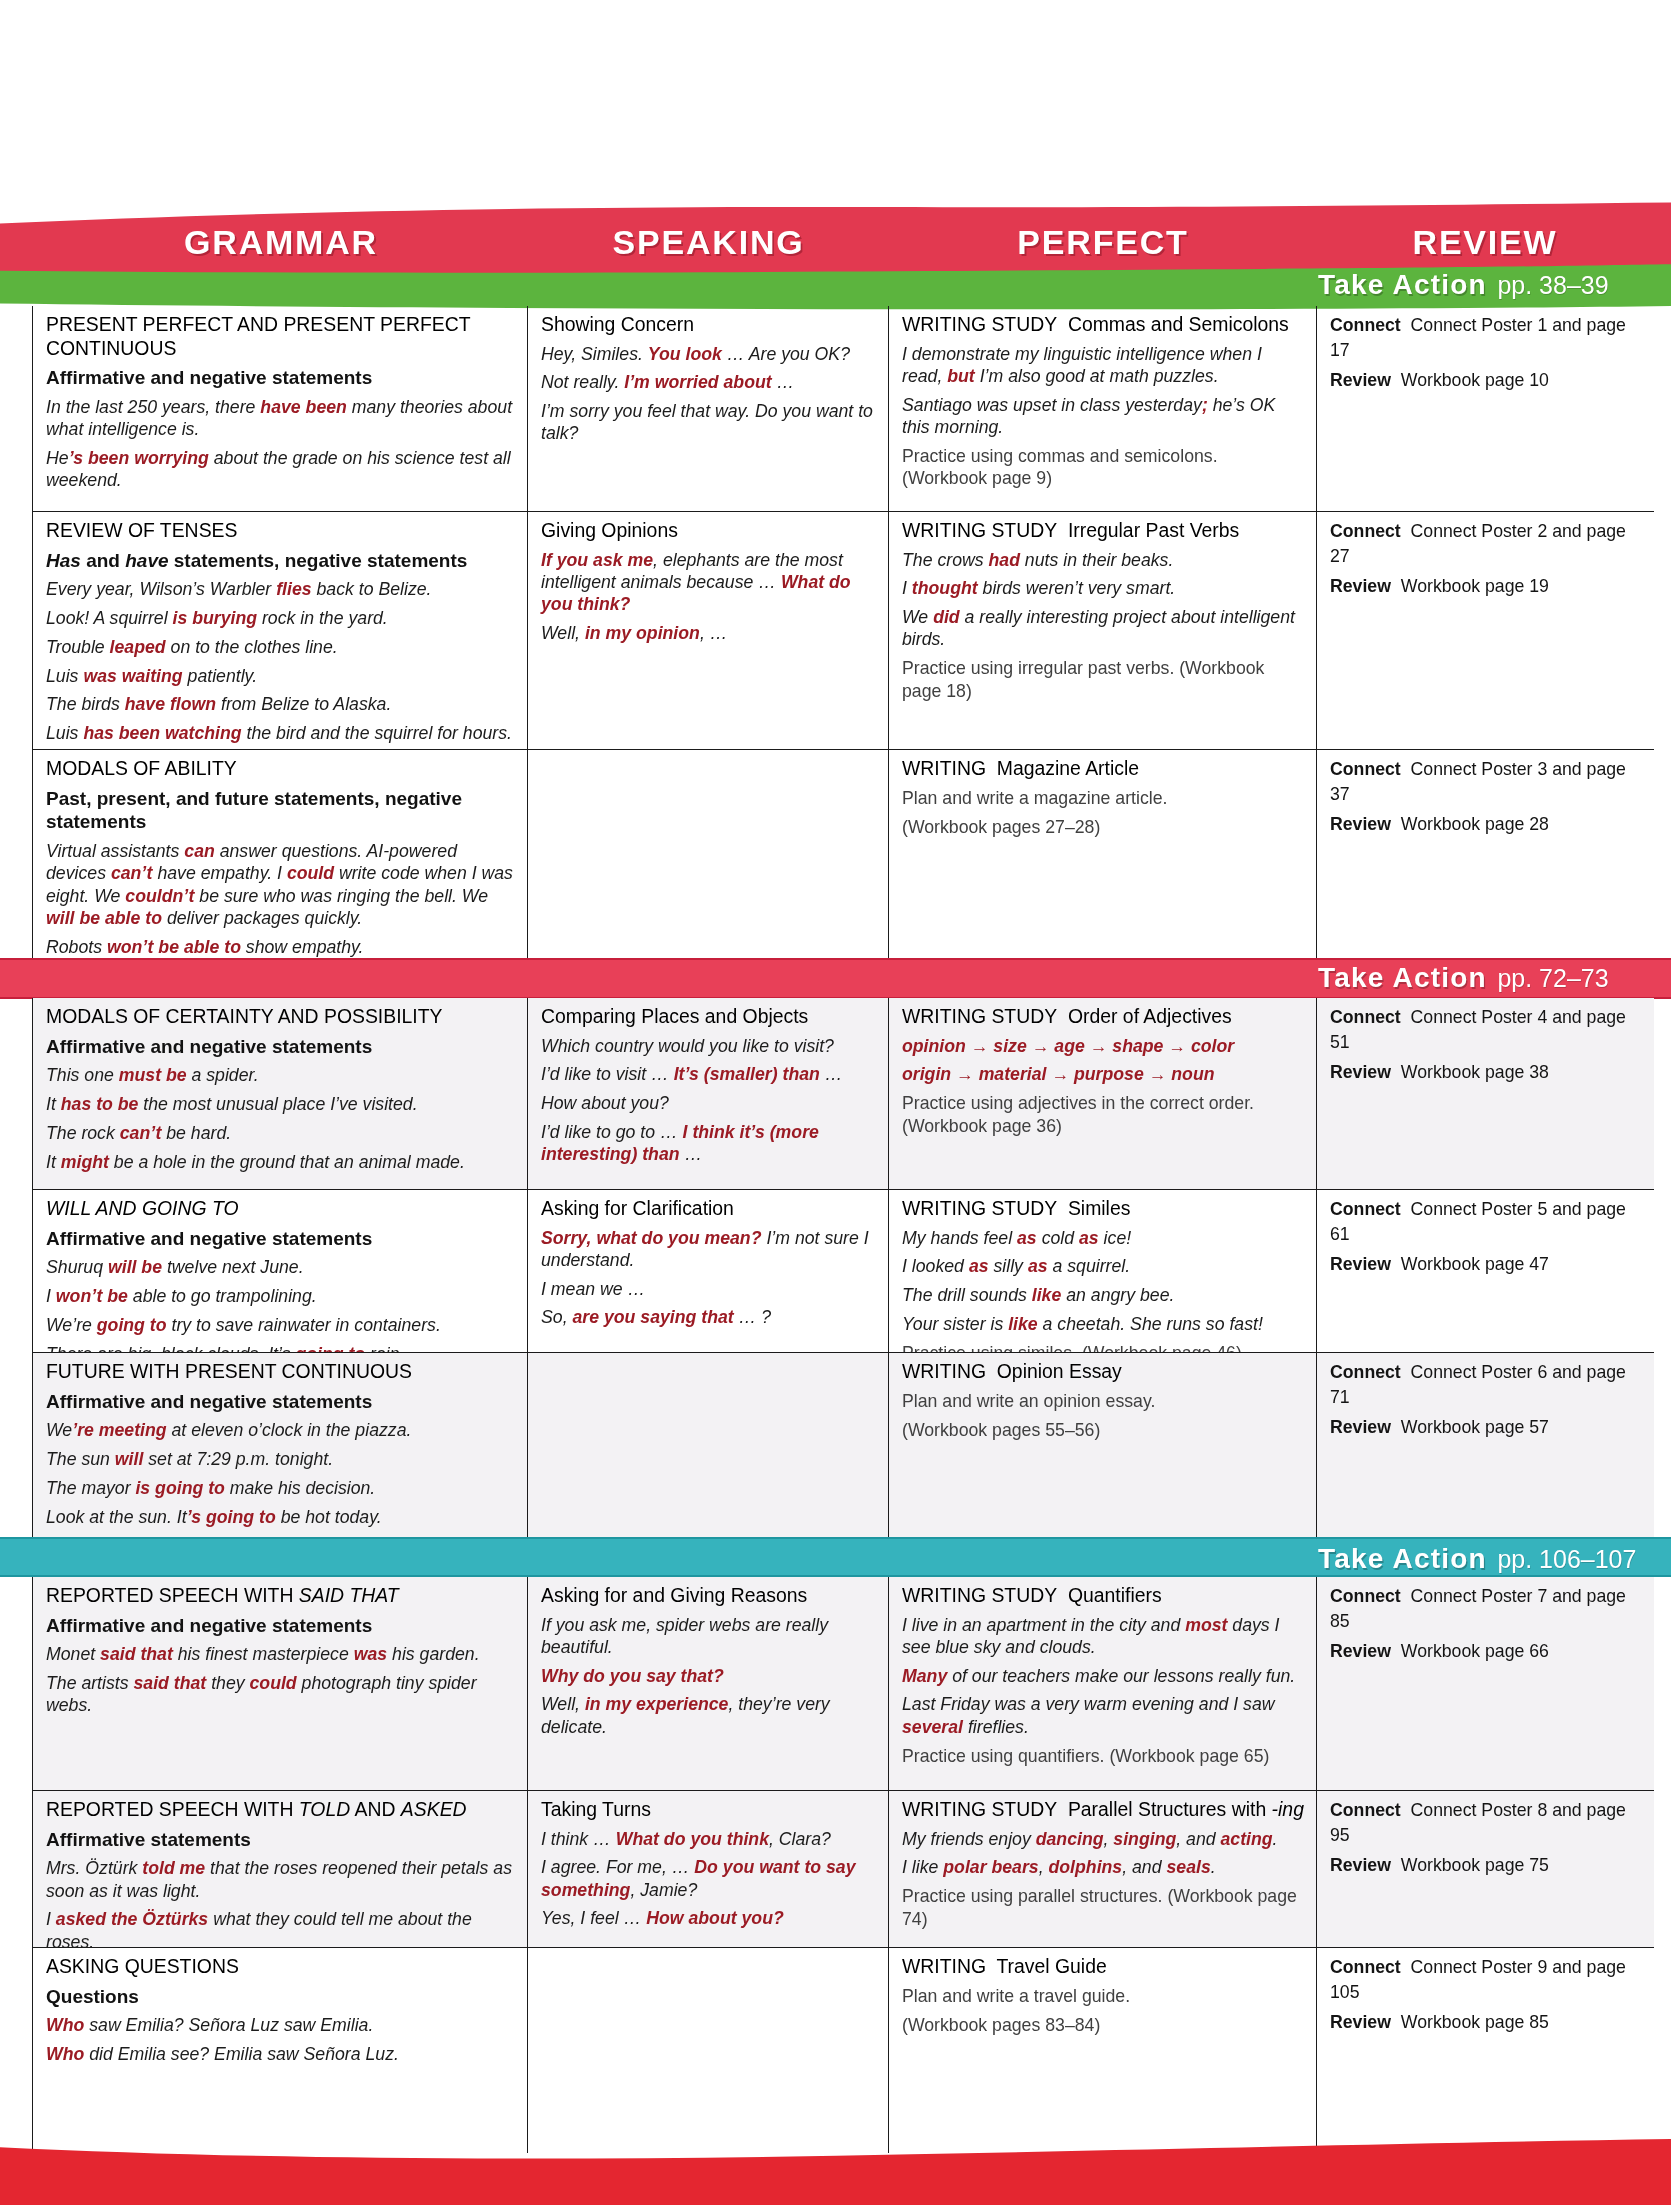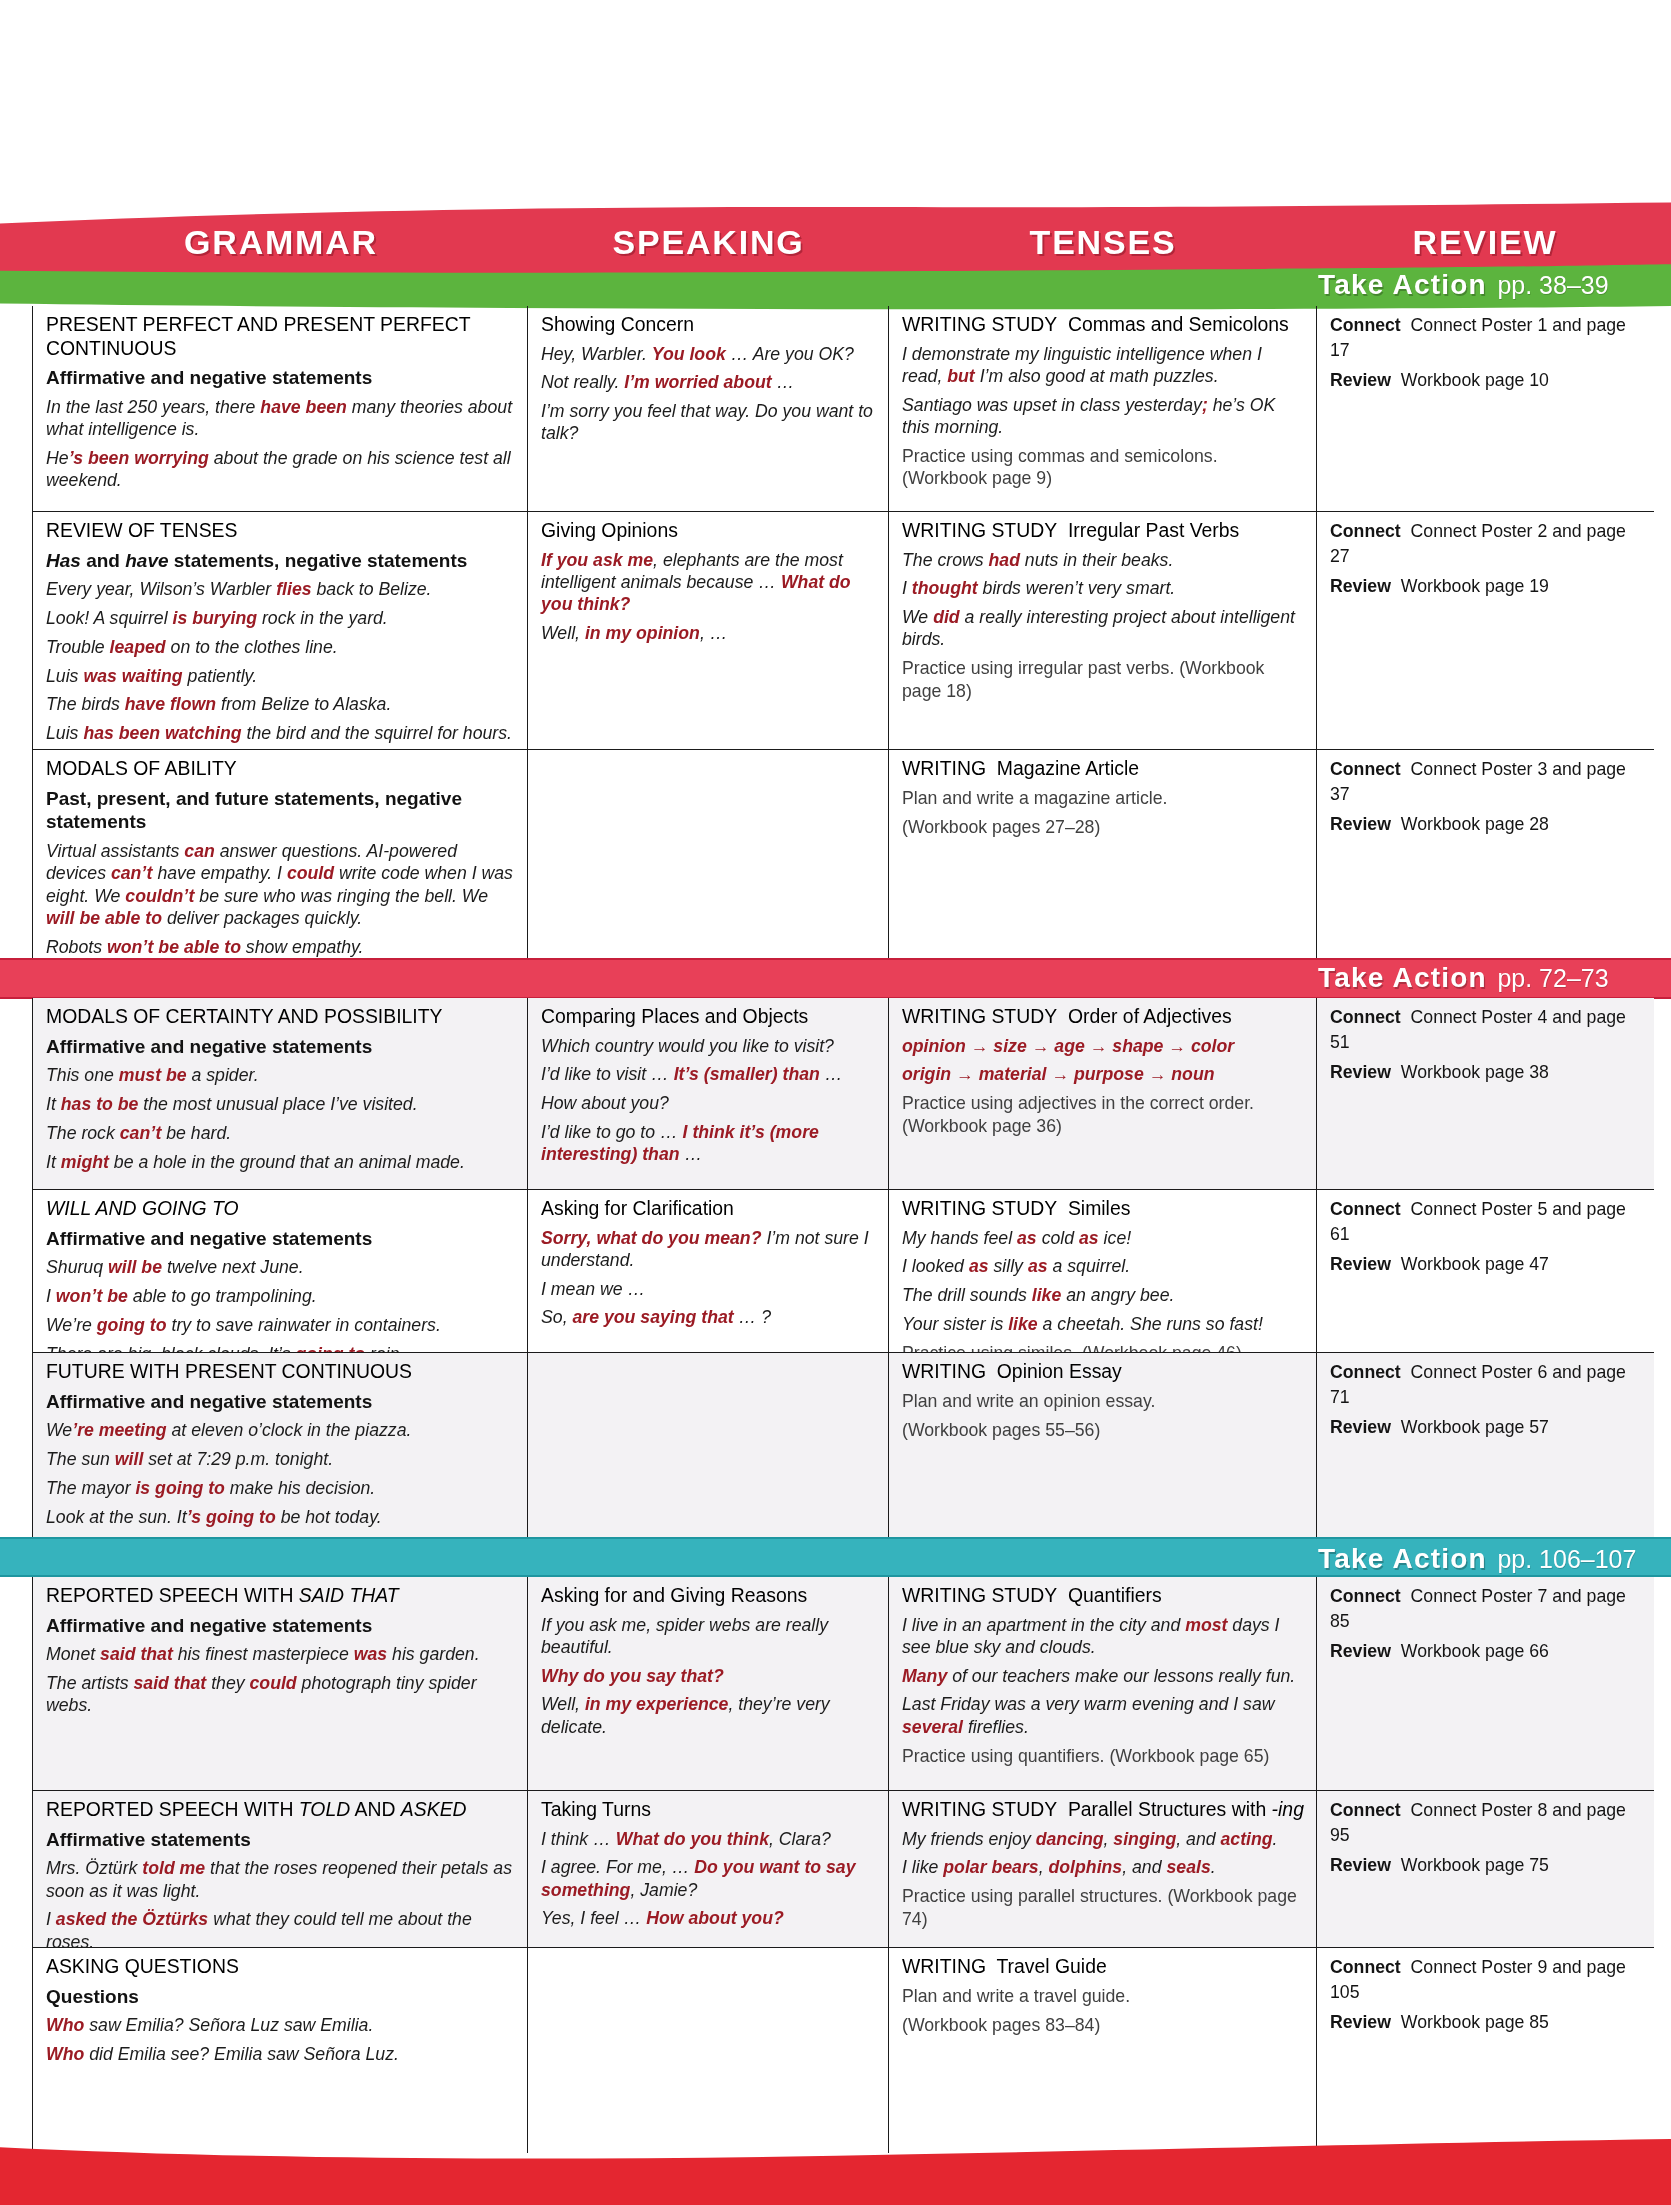"TENSES" div.colhead { text: TENSES -> PERFECT }
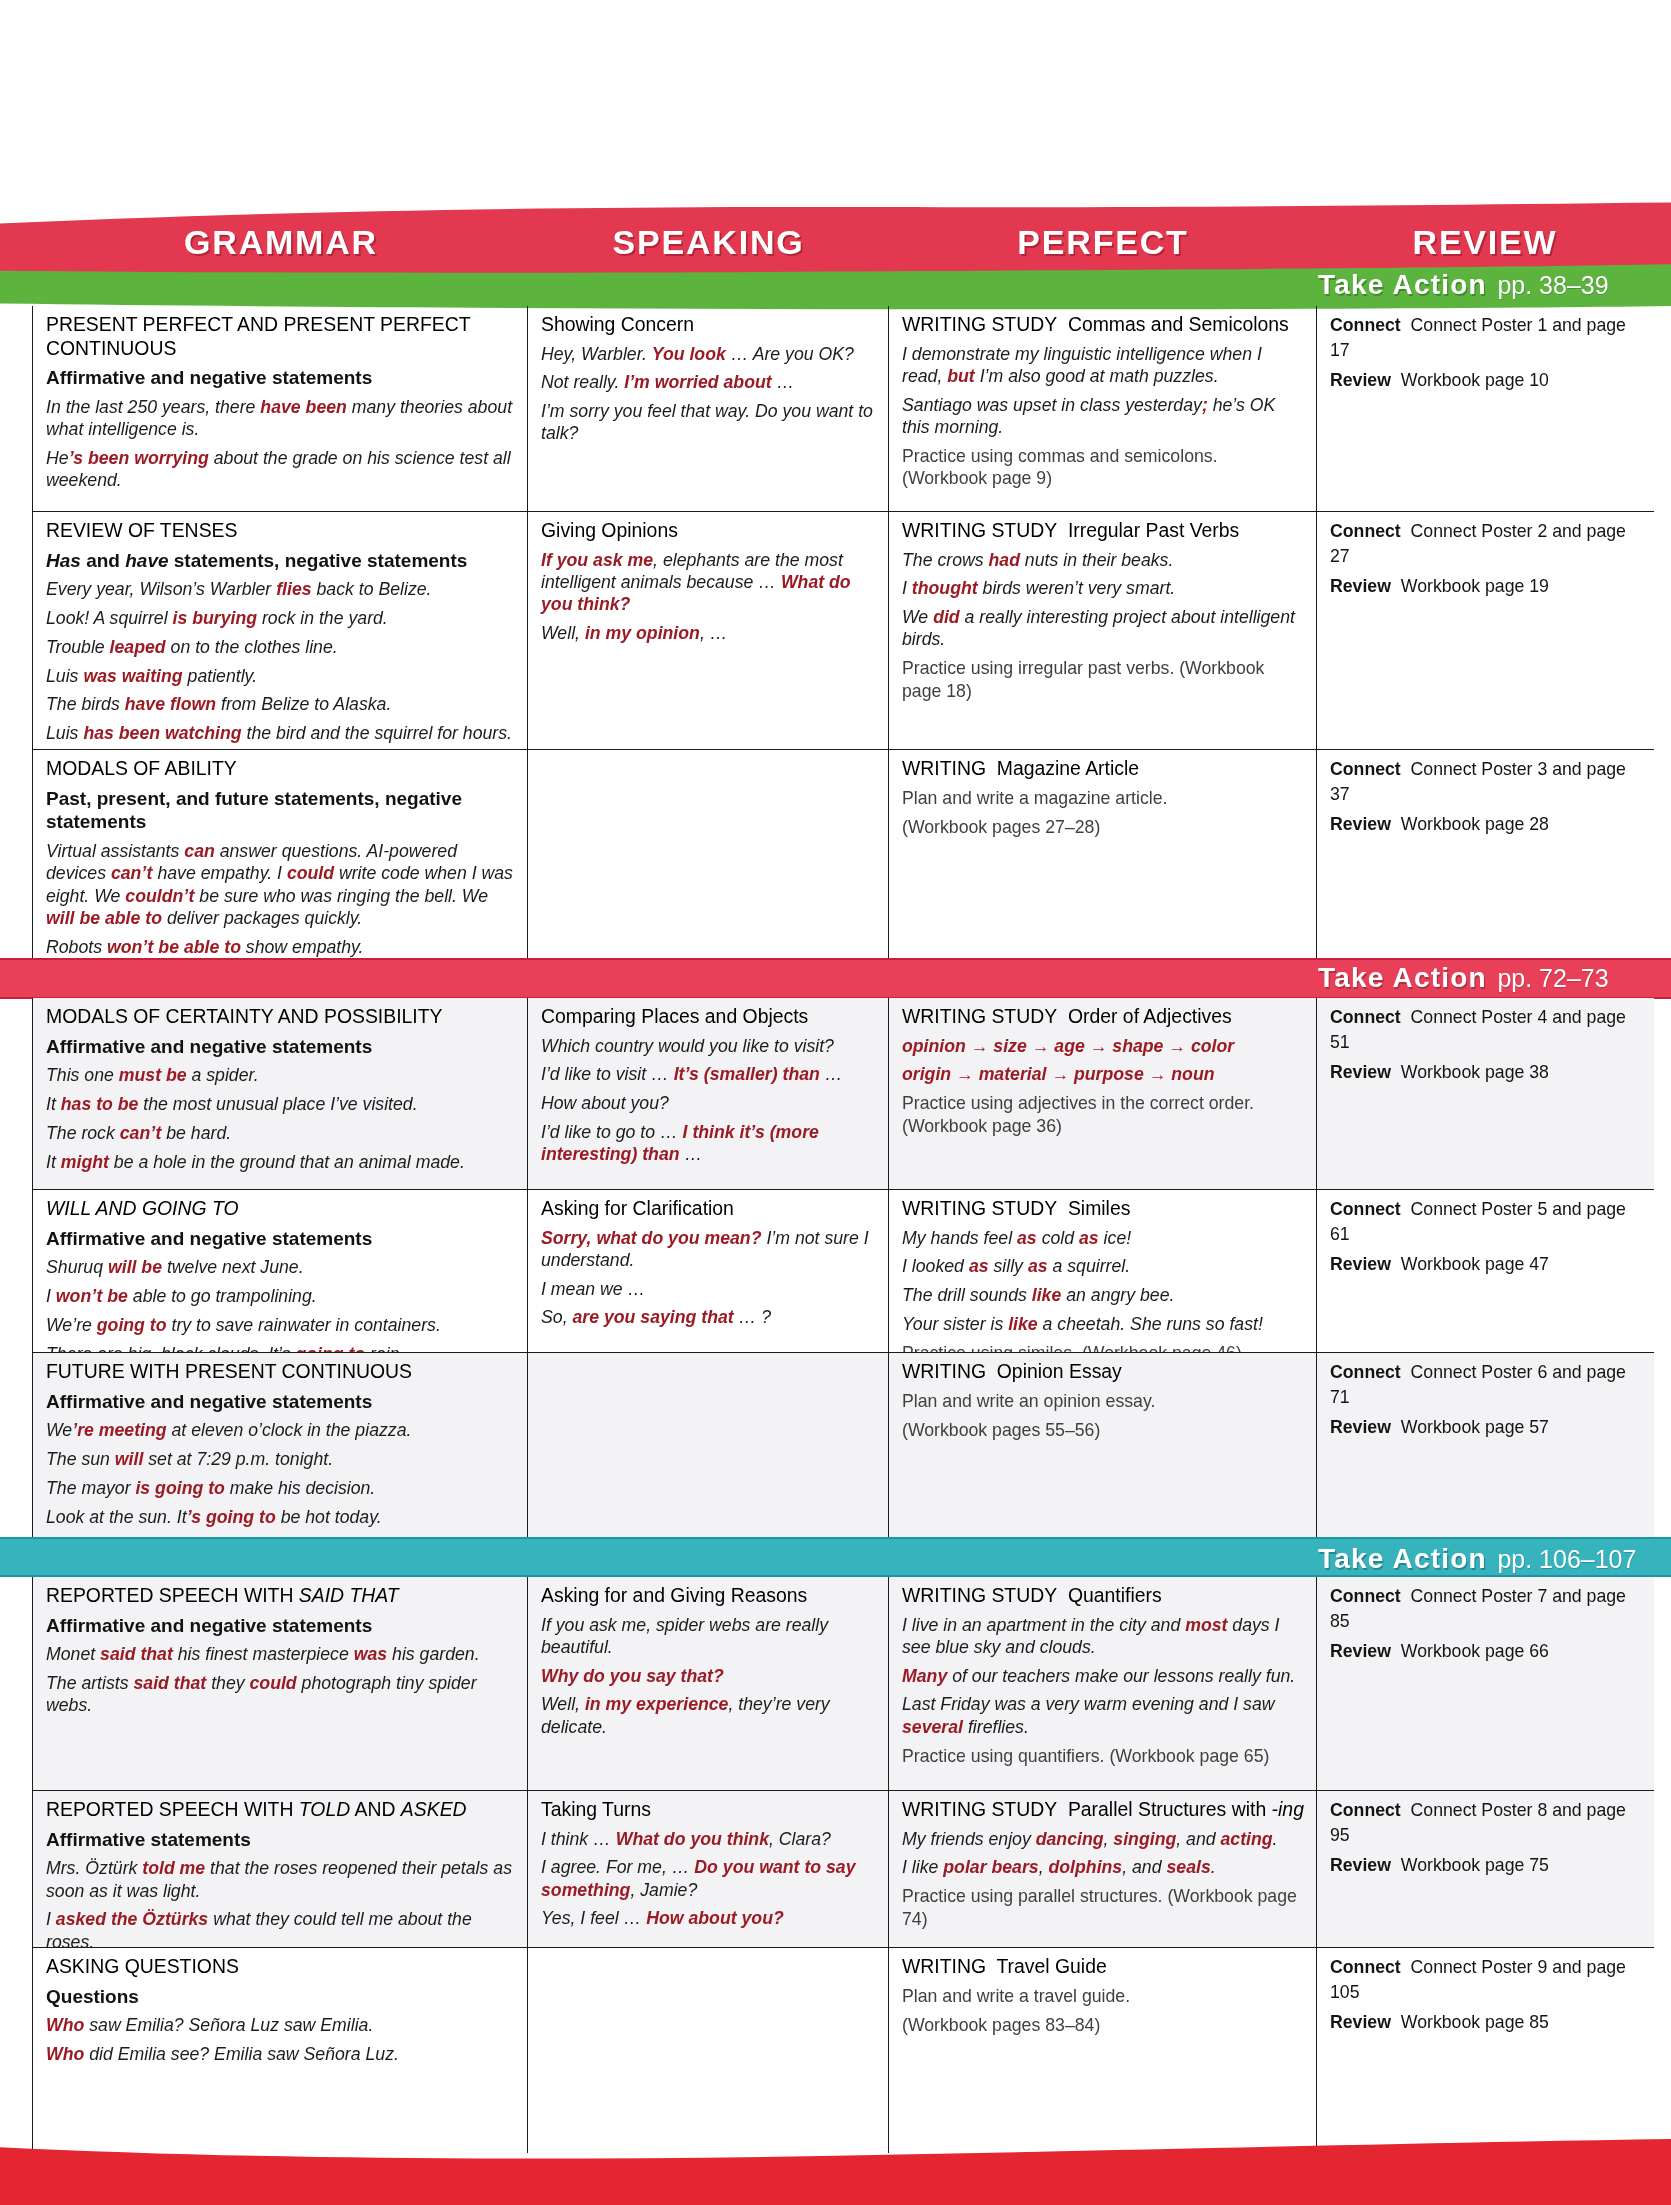"Hey, Warbler." span { text: Warbler -> Similes }
